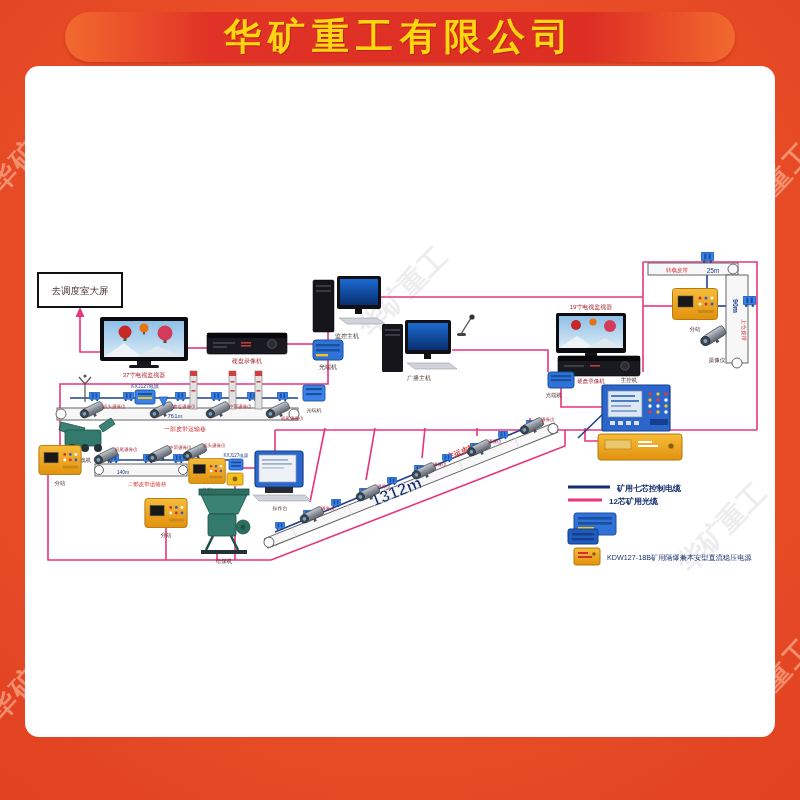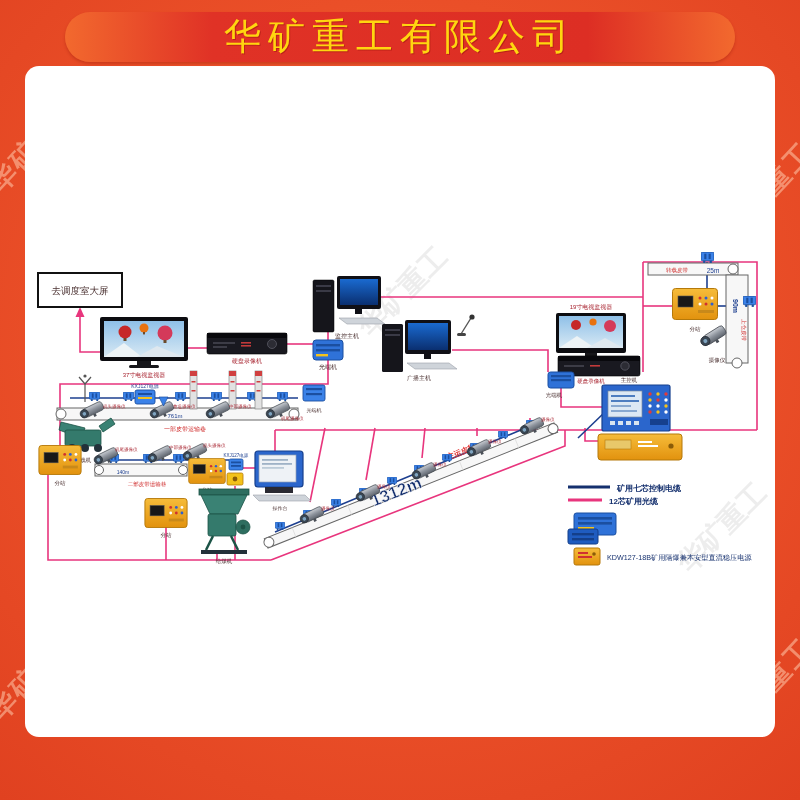"华矿重工有限公司" .banner span { font-weight: normal -> bold }
